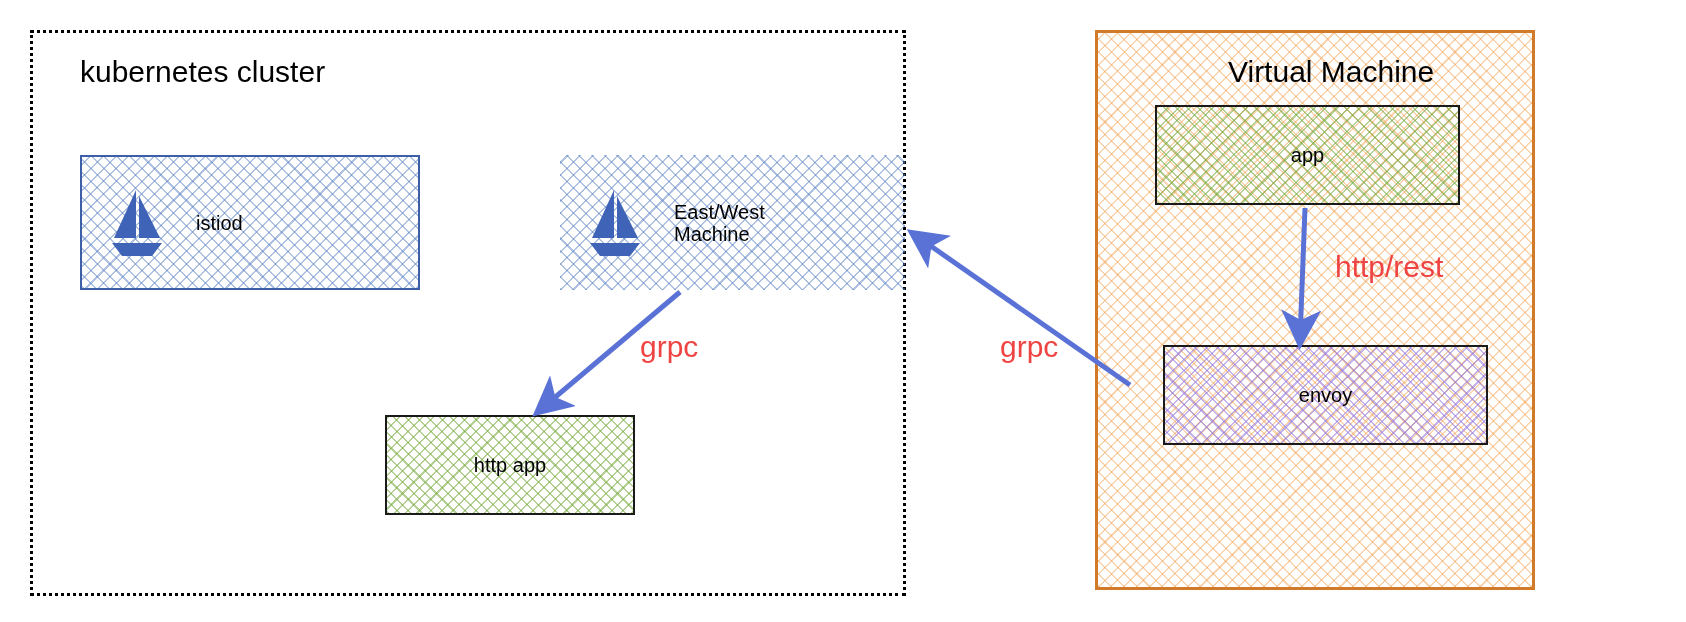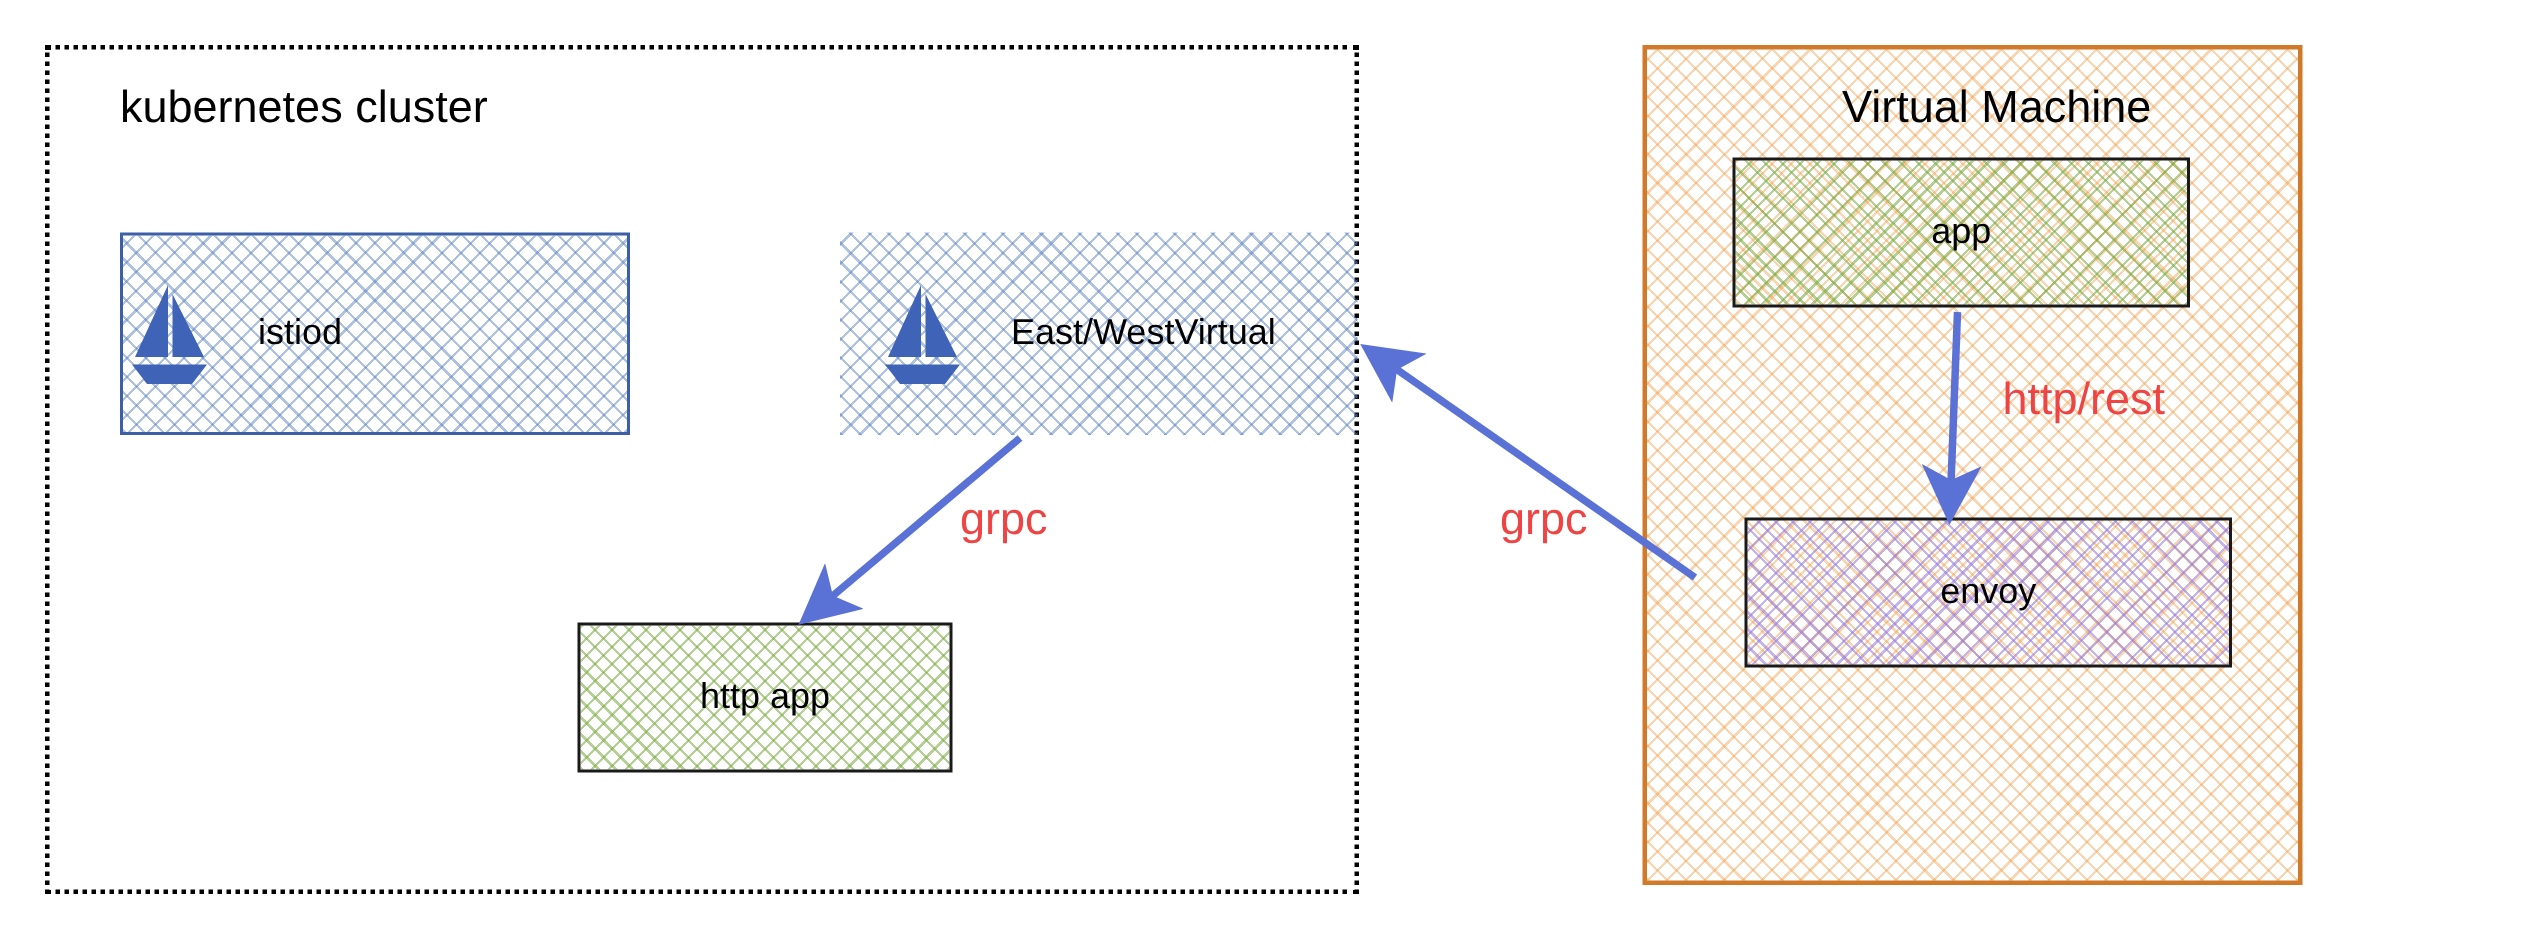"app" .box-label { font-size: 24px -> 20px }
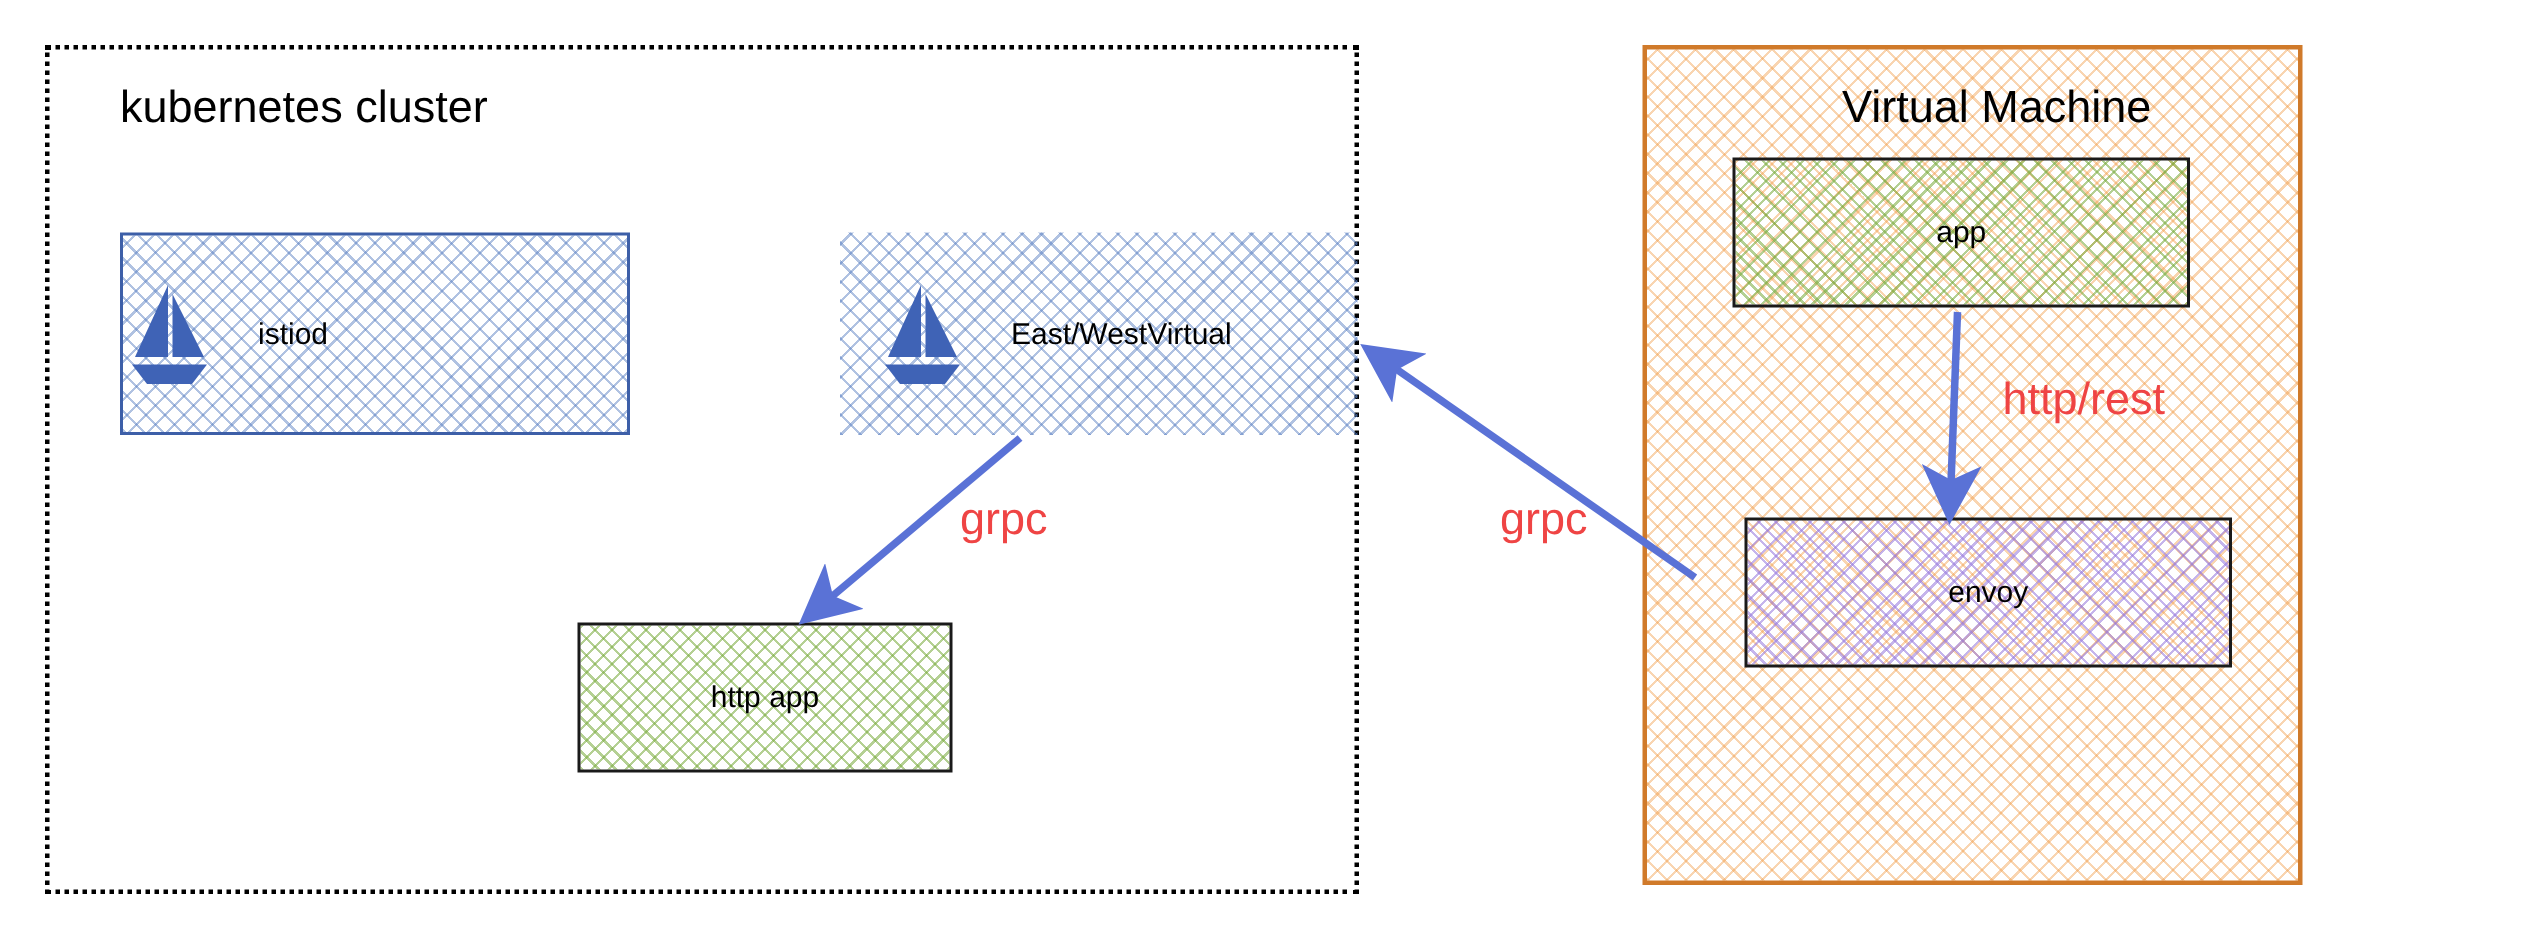"istiod" div.box { padding-left: none -> 24px }
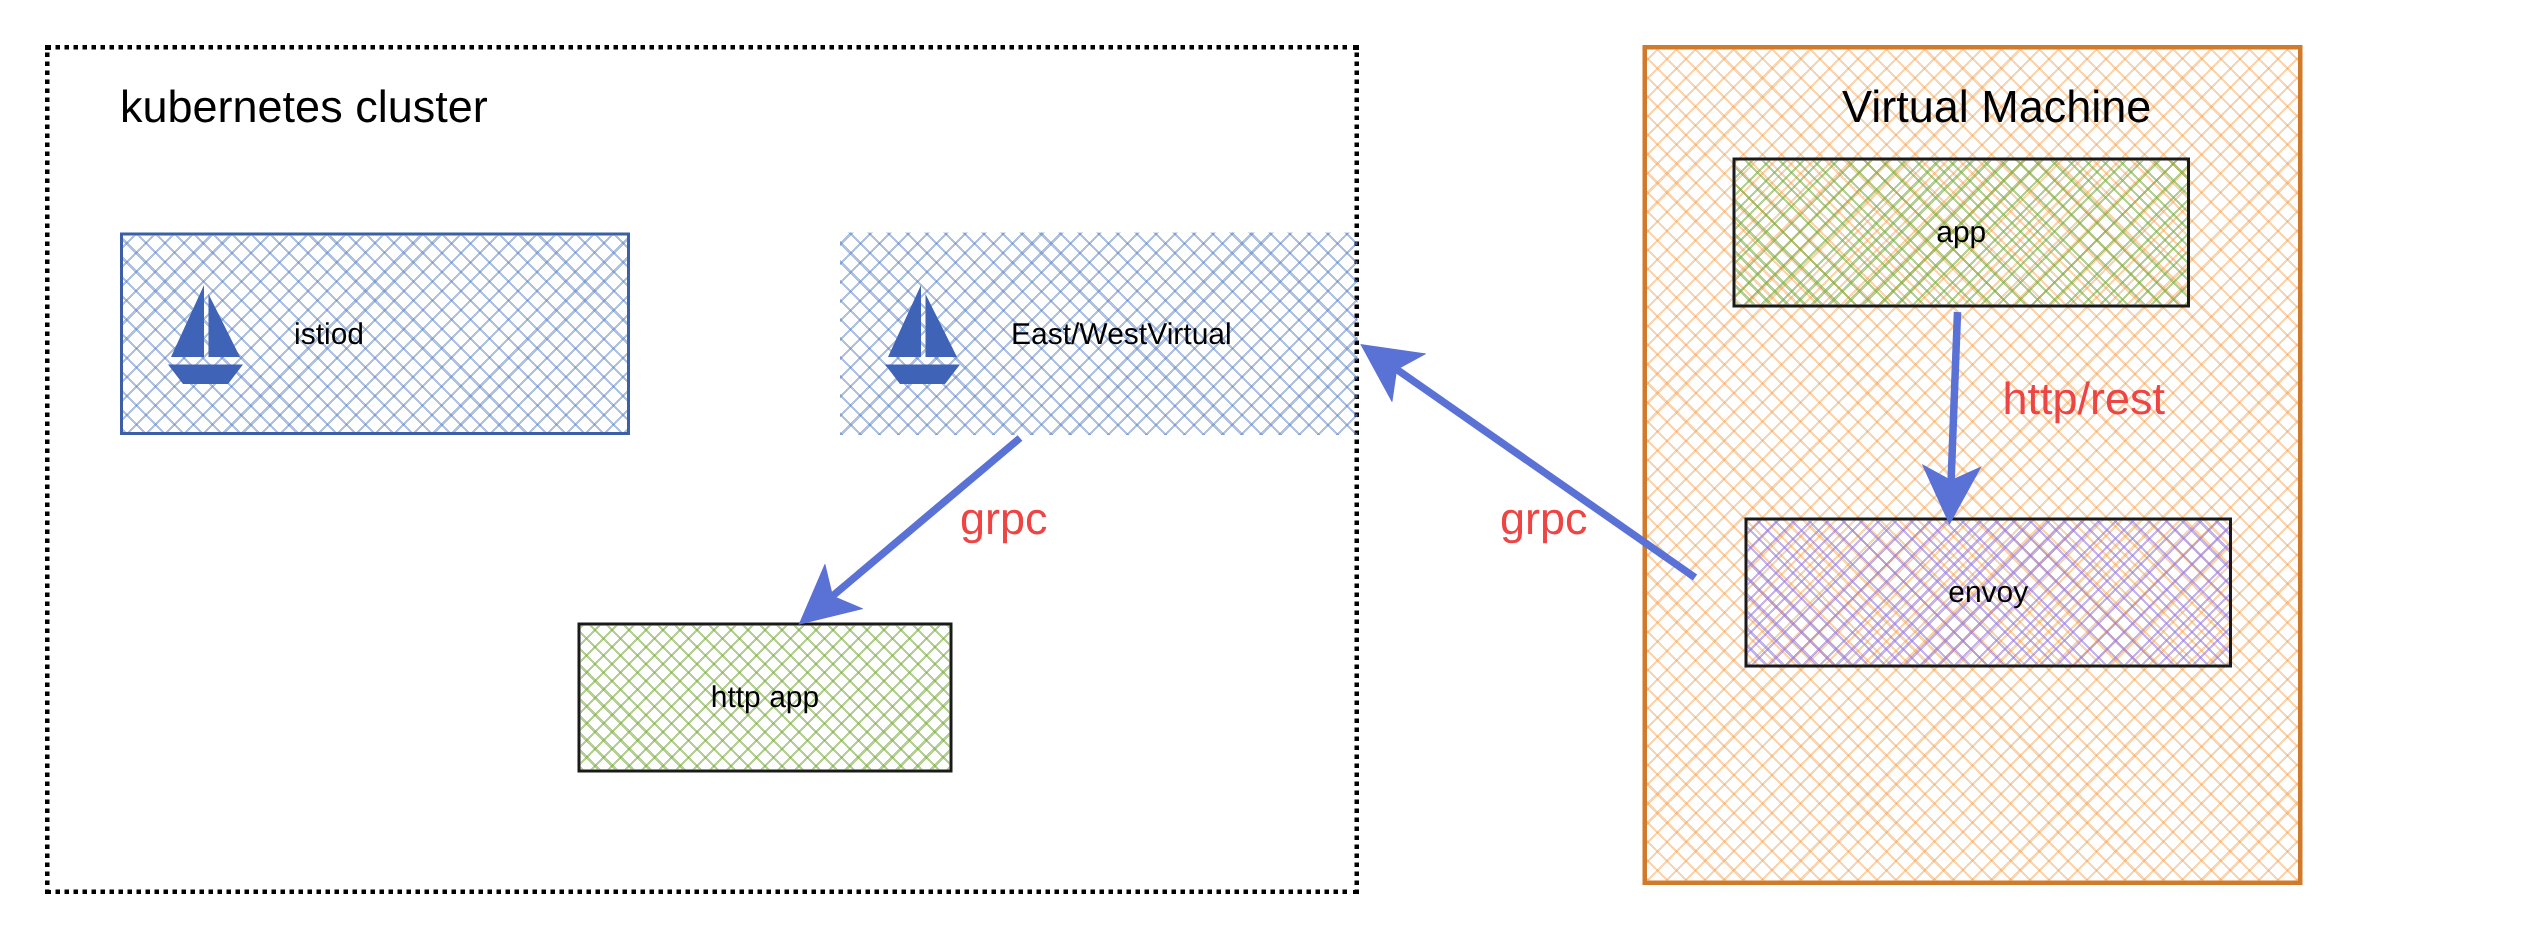"East/West" .twoline { flex-direction: row -> column }
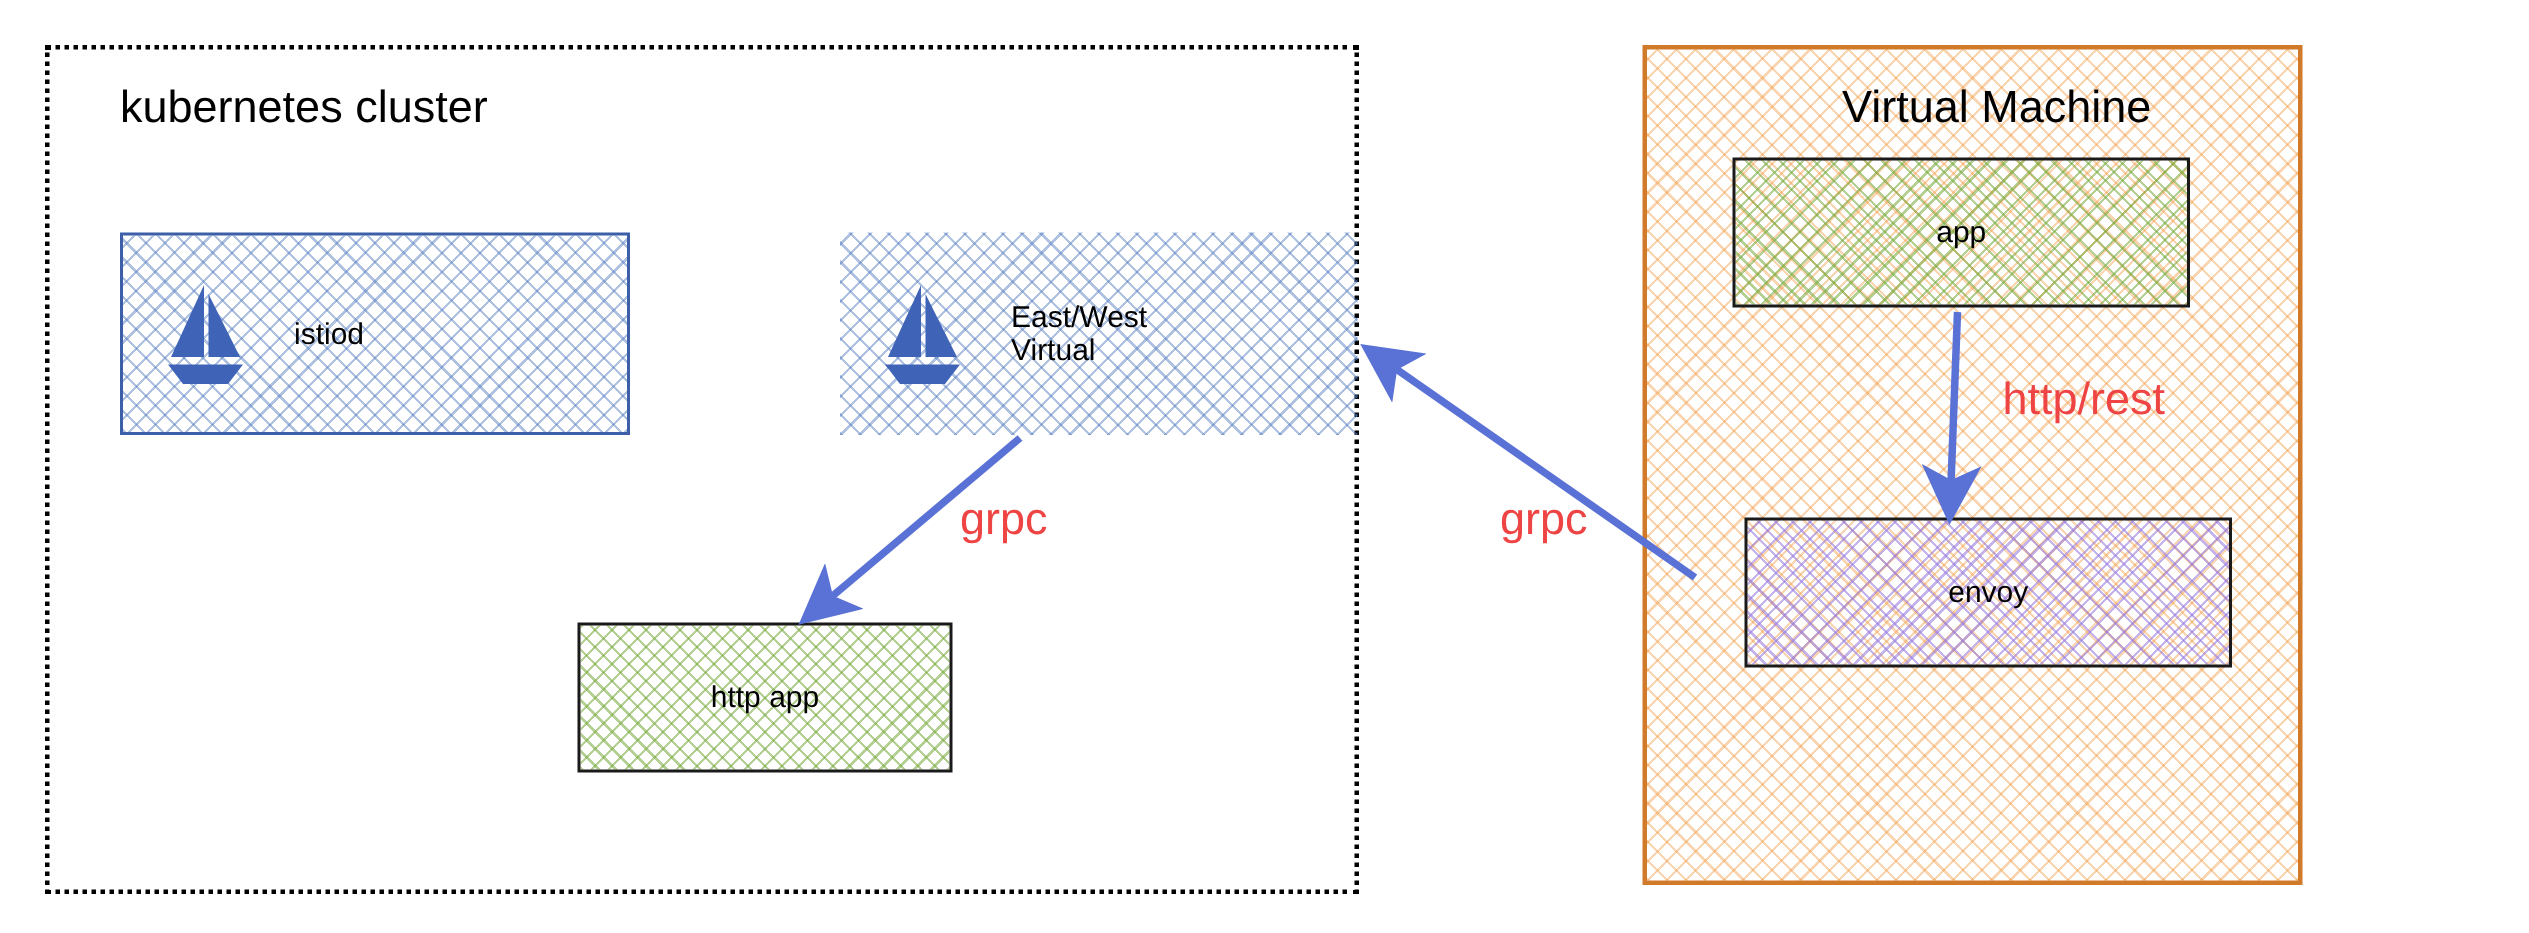"Virtual" span { text: Virtual -> Machine }
